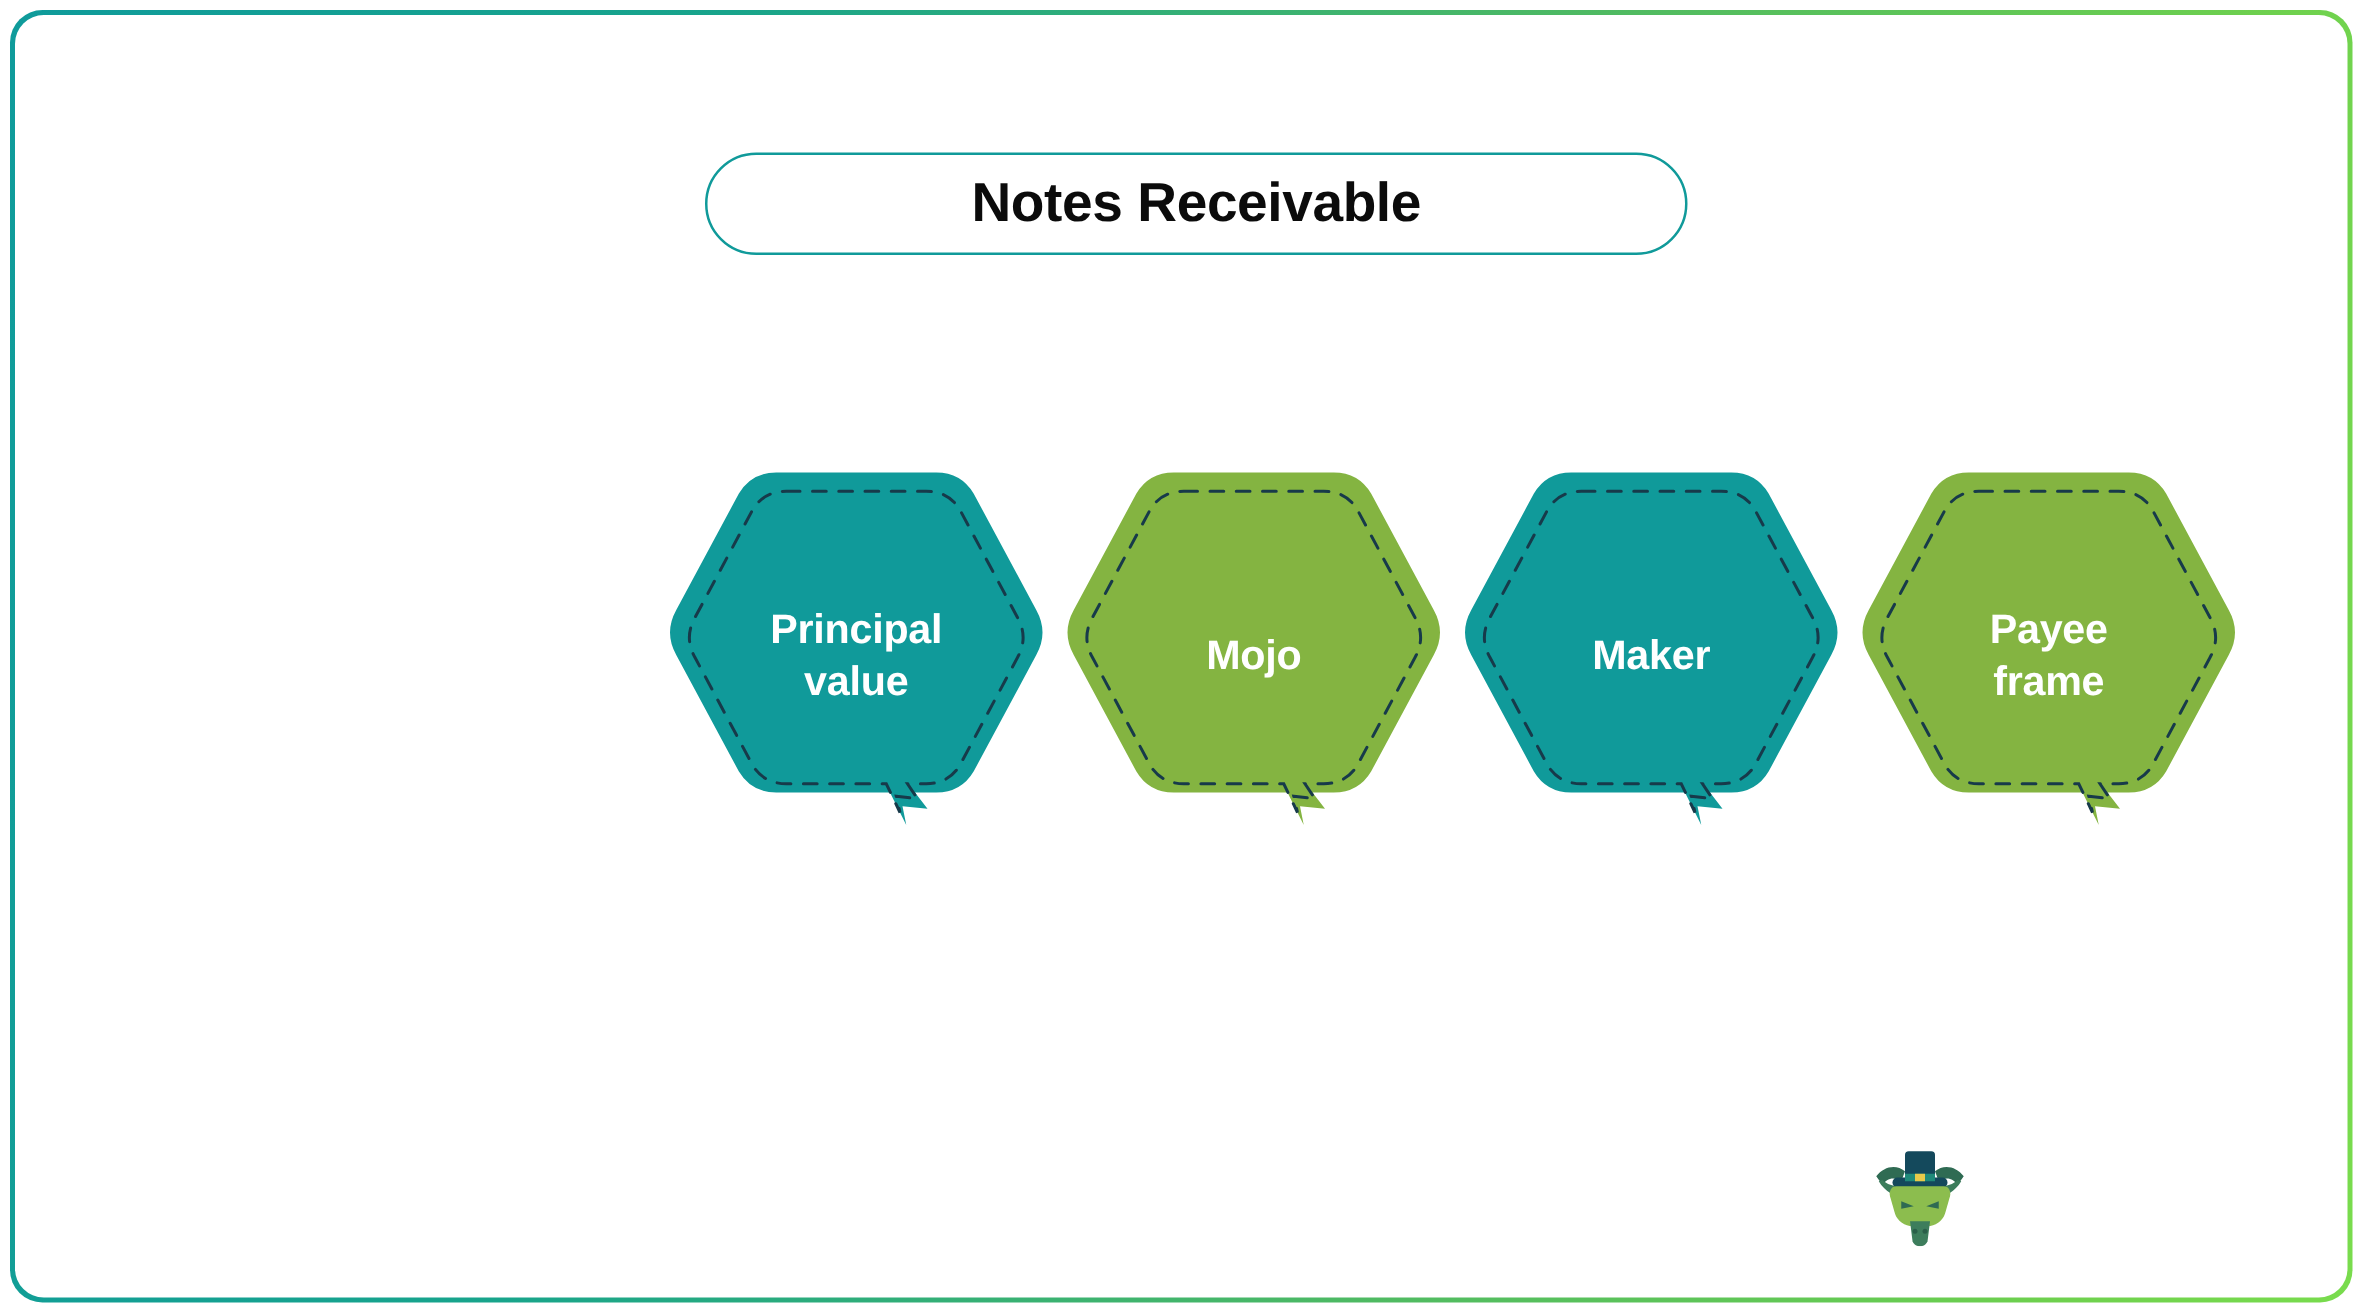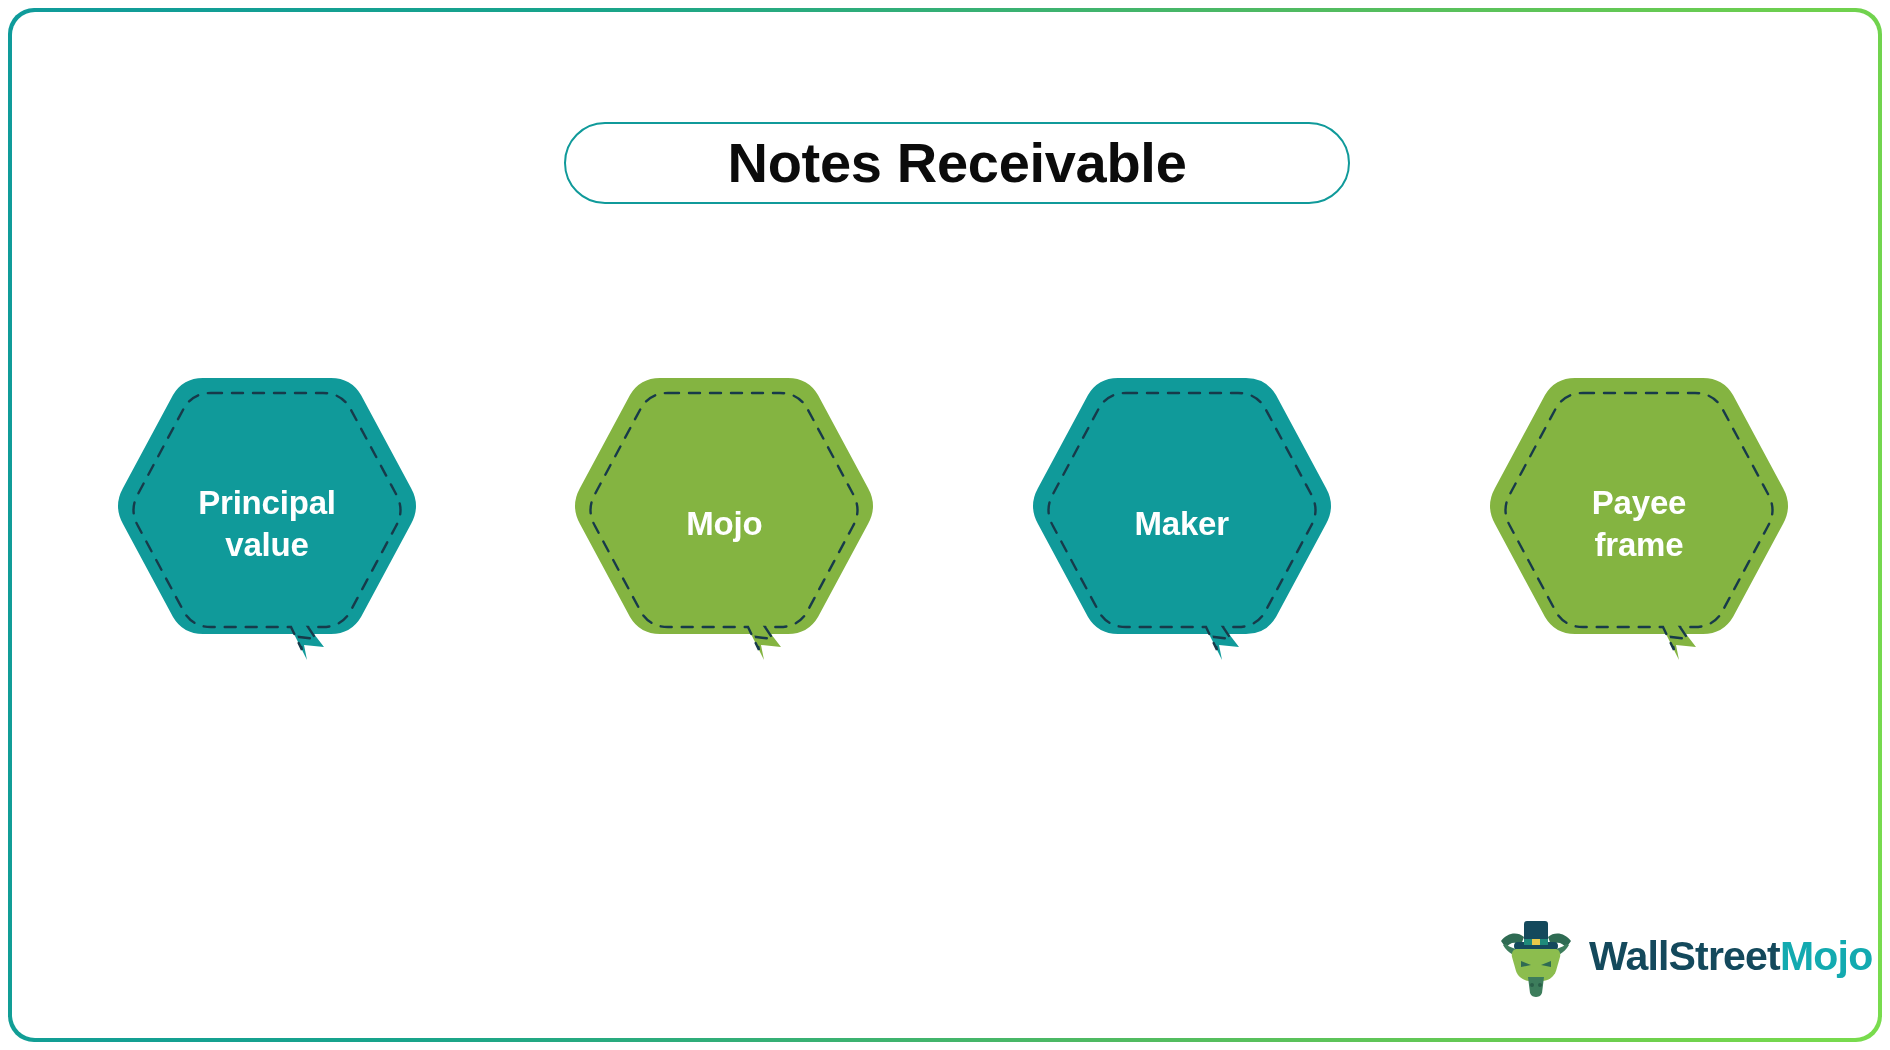"Notes Receivable" #title-text { font-size: 56px -> 44px }
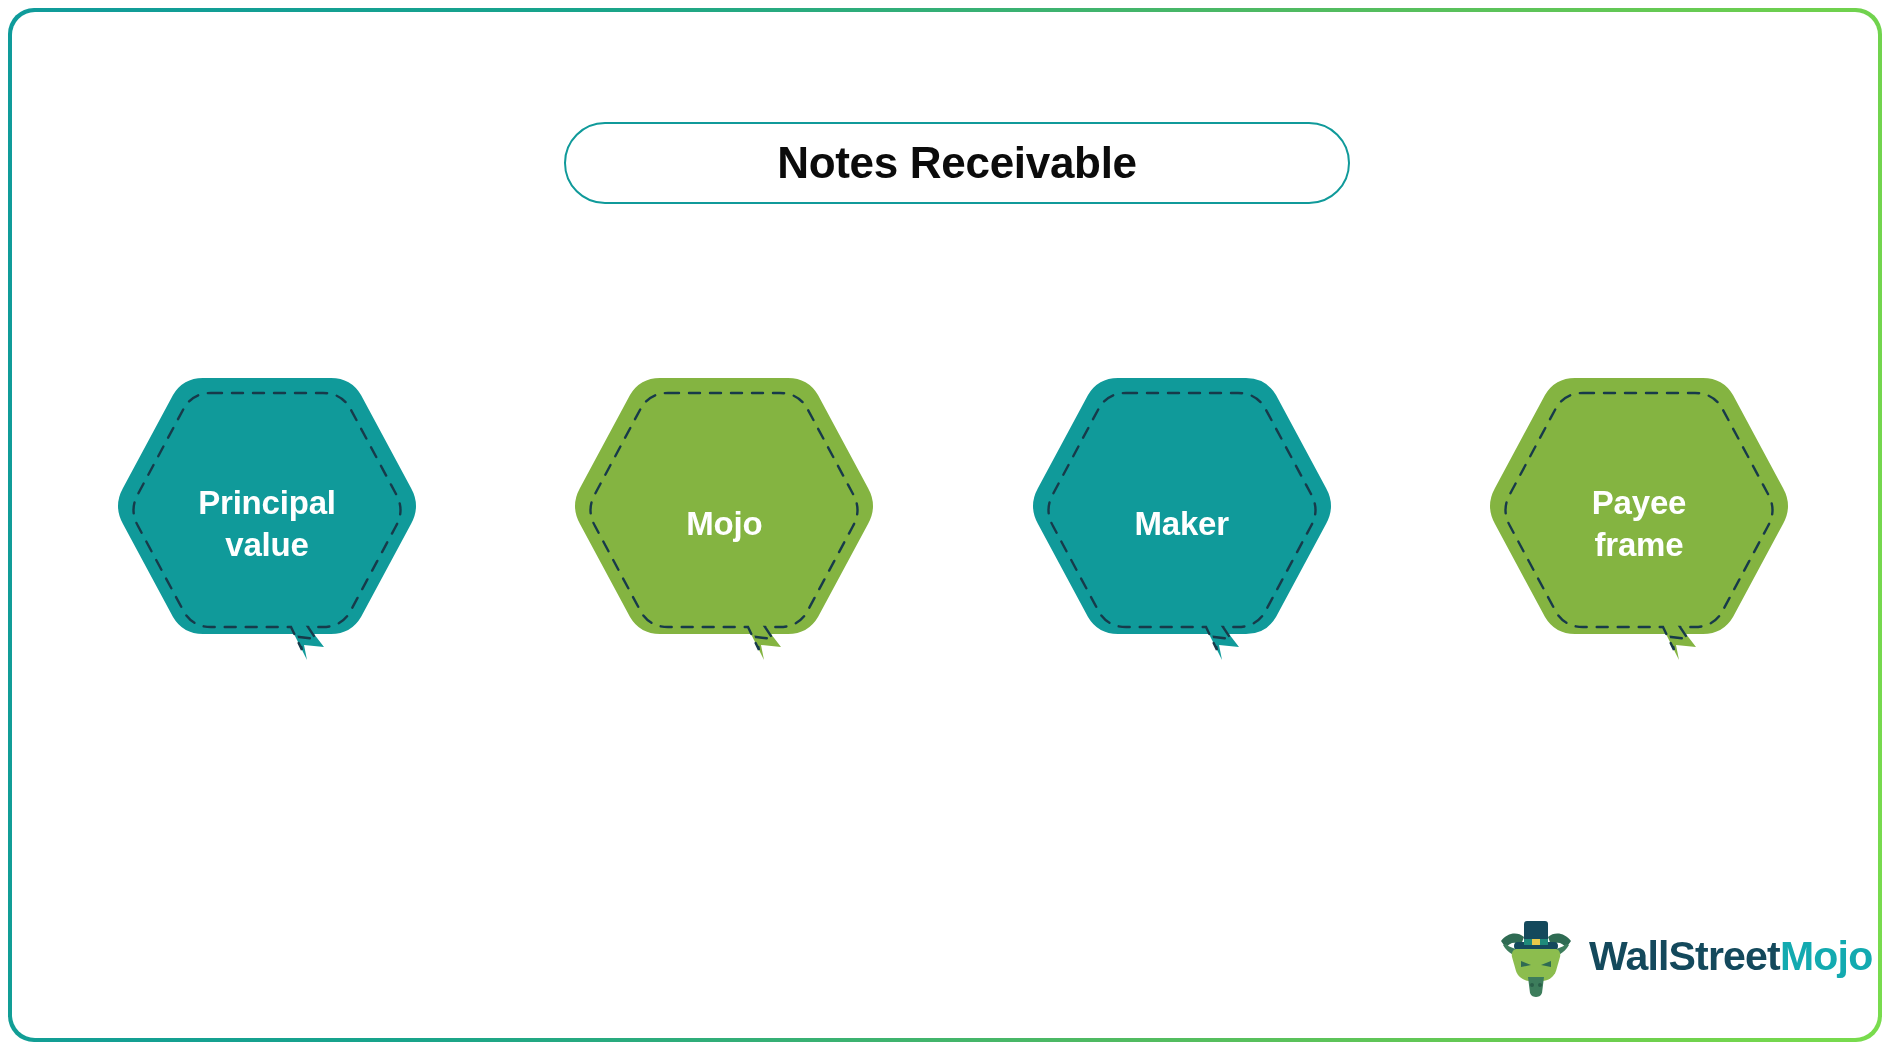"Principal" #hex-row { justify-content: space-between -> flex-end }
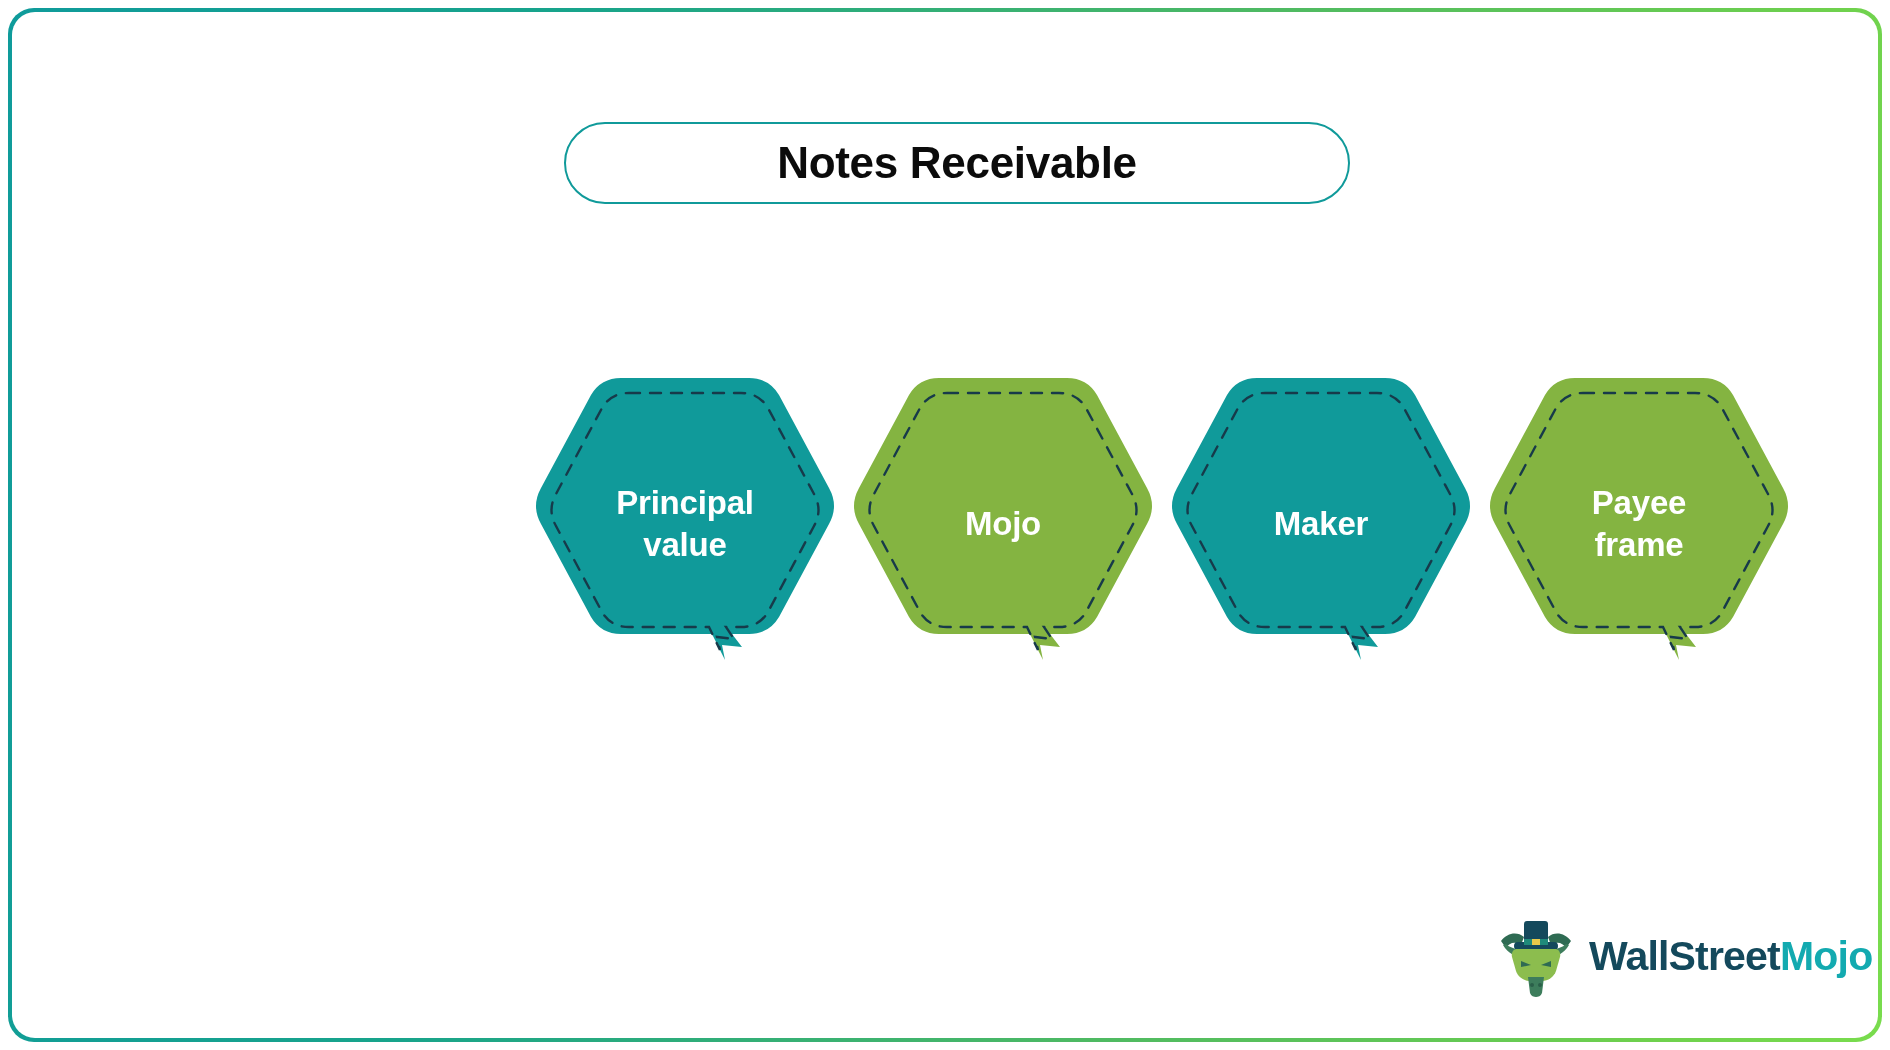"WallStreetMojo" div { html: <div> <span>WallStreet</span><span>Mojo</span> </div> -> none }
